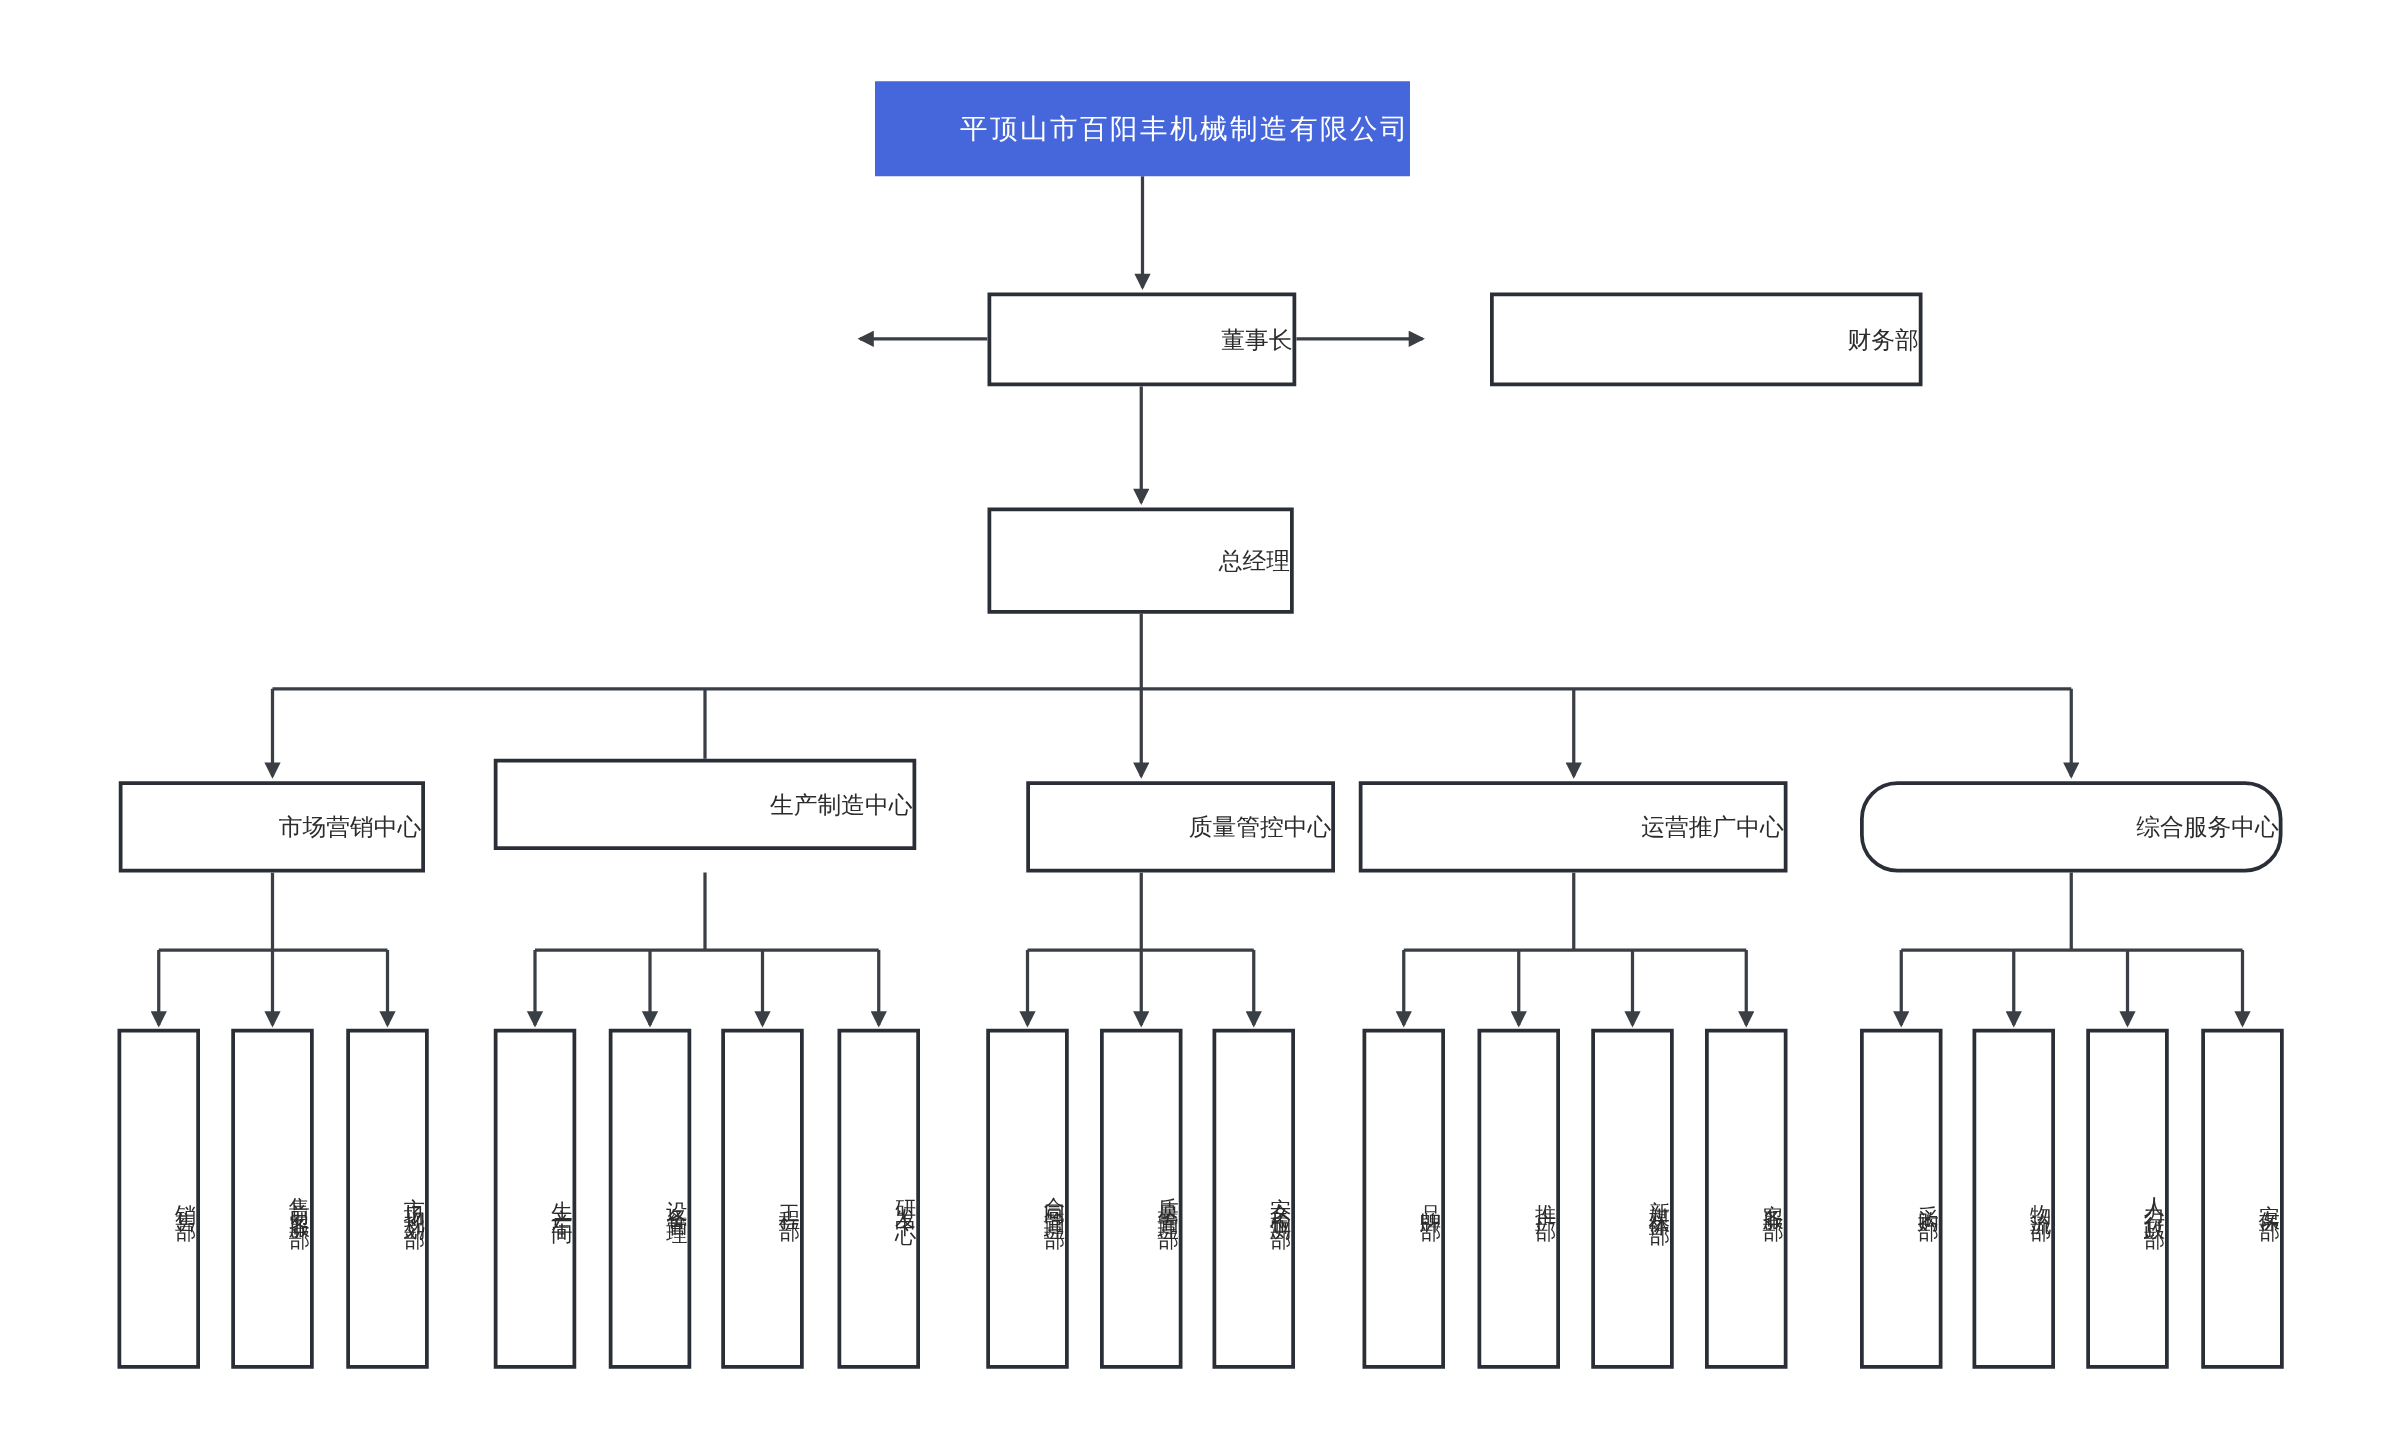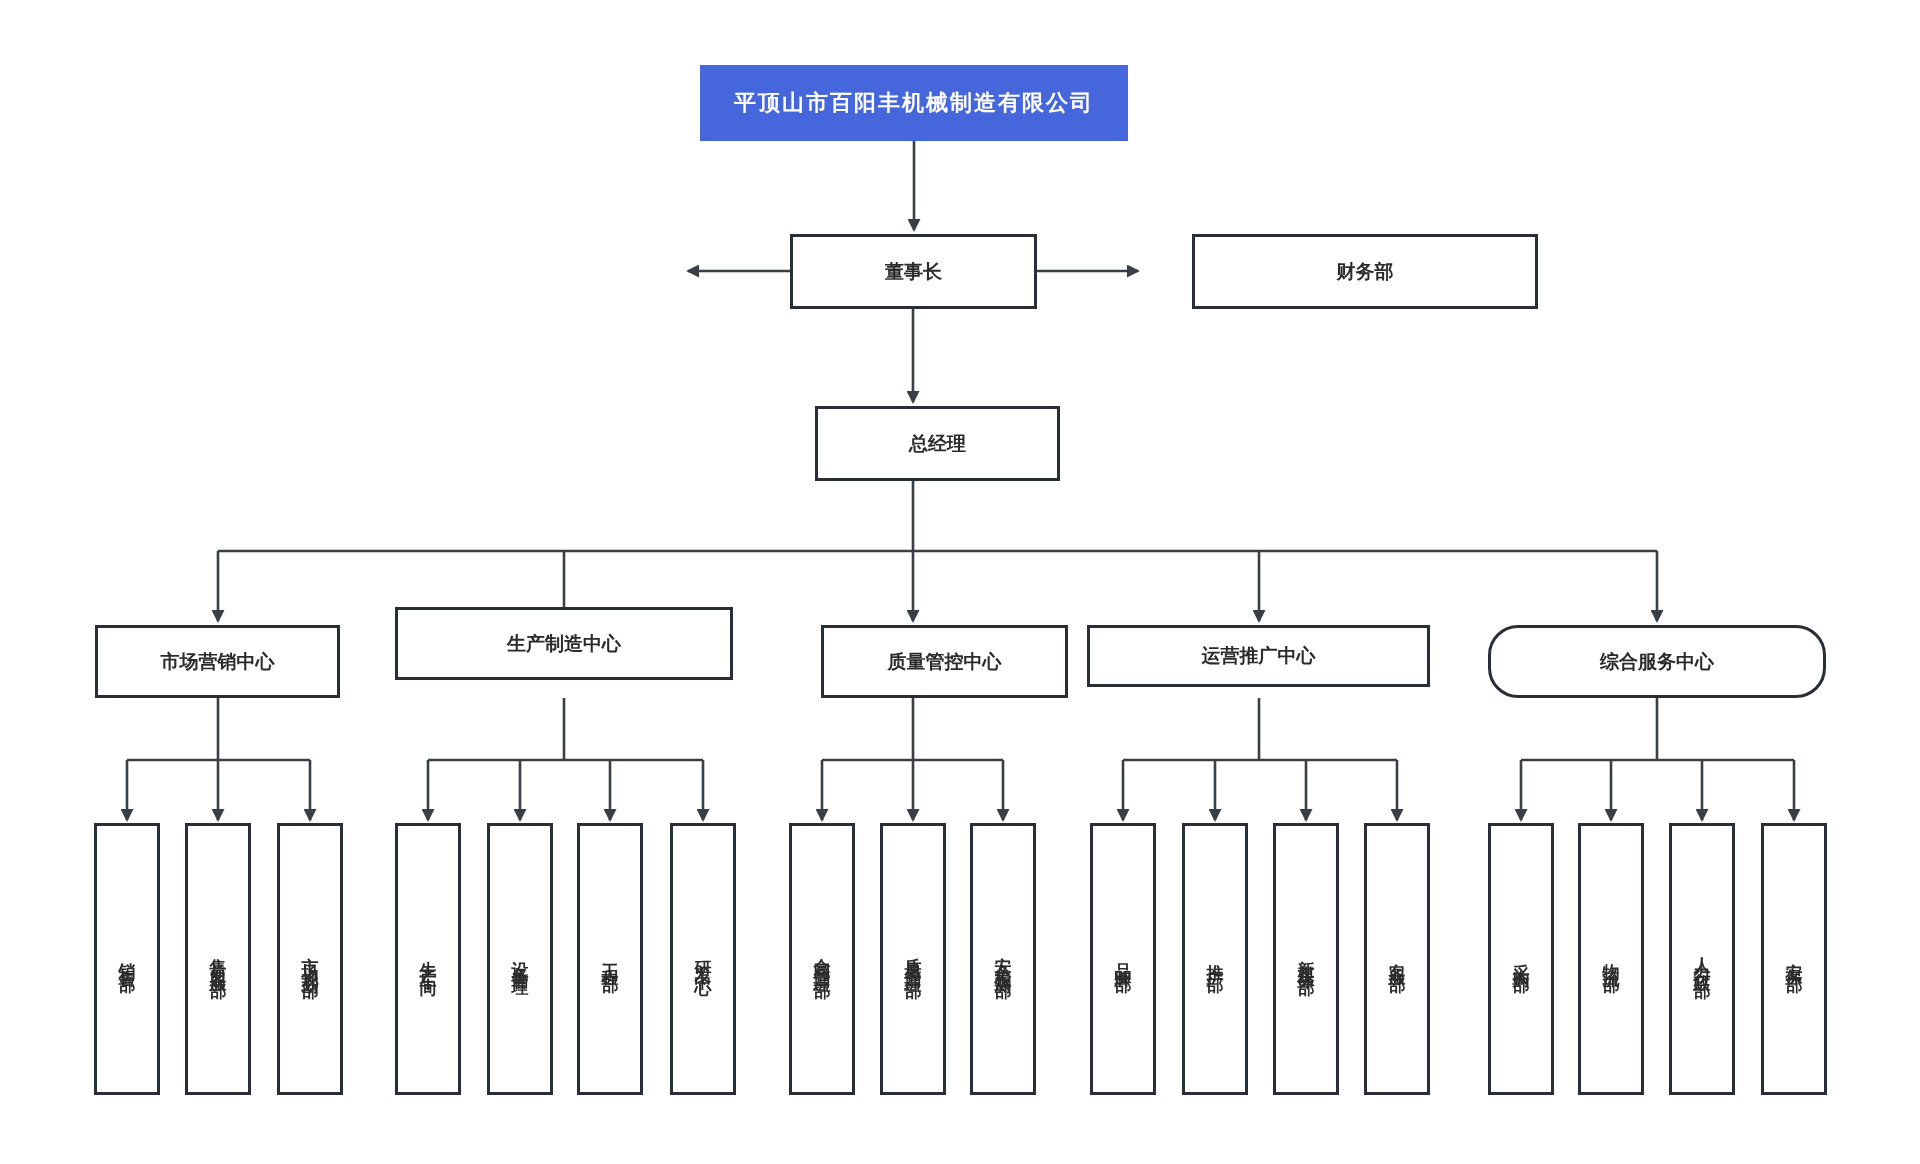"平顶山市百阳丰机械制造有限公司" .node { font-weight: 700 -> 400; justify-content: center -> flex-end }
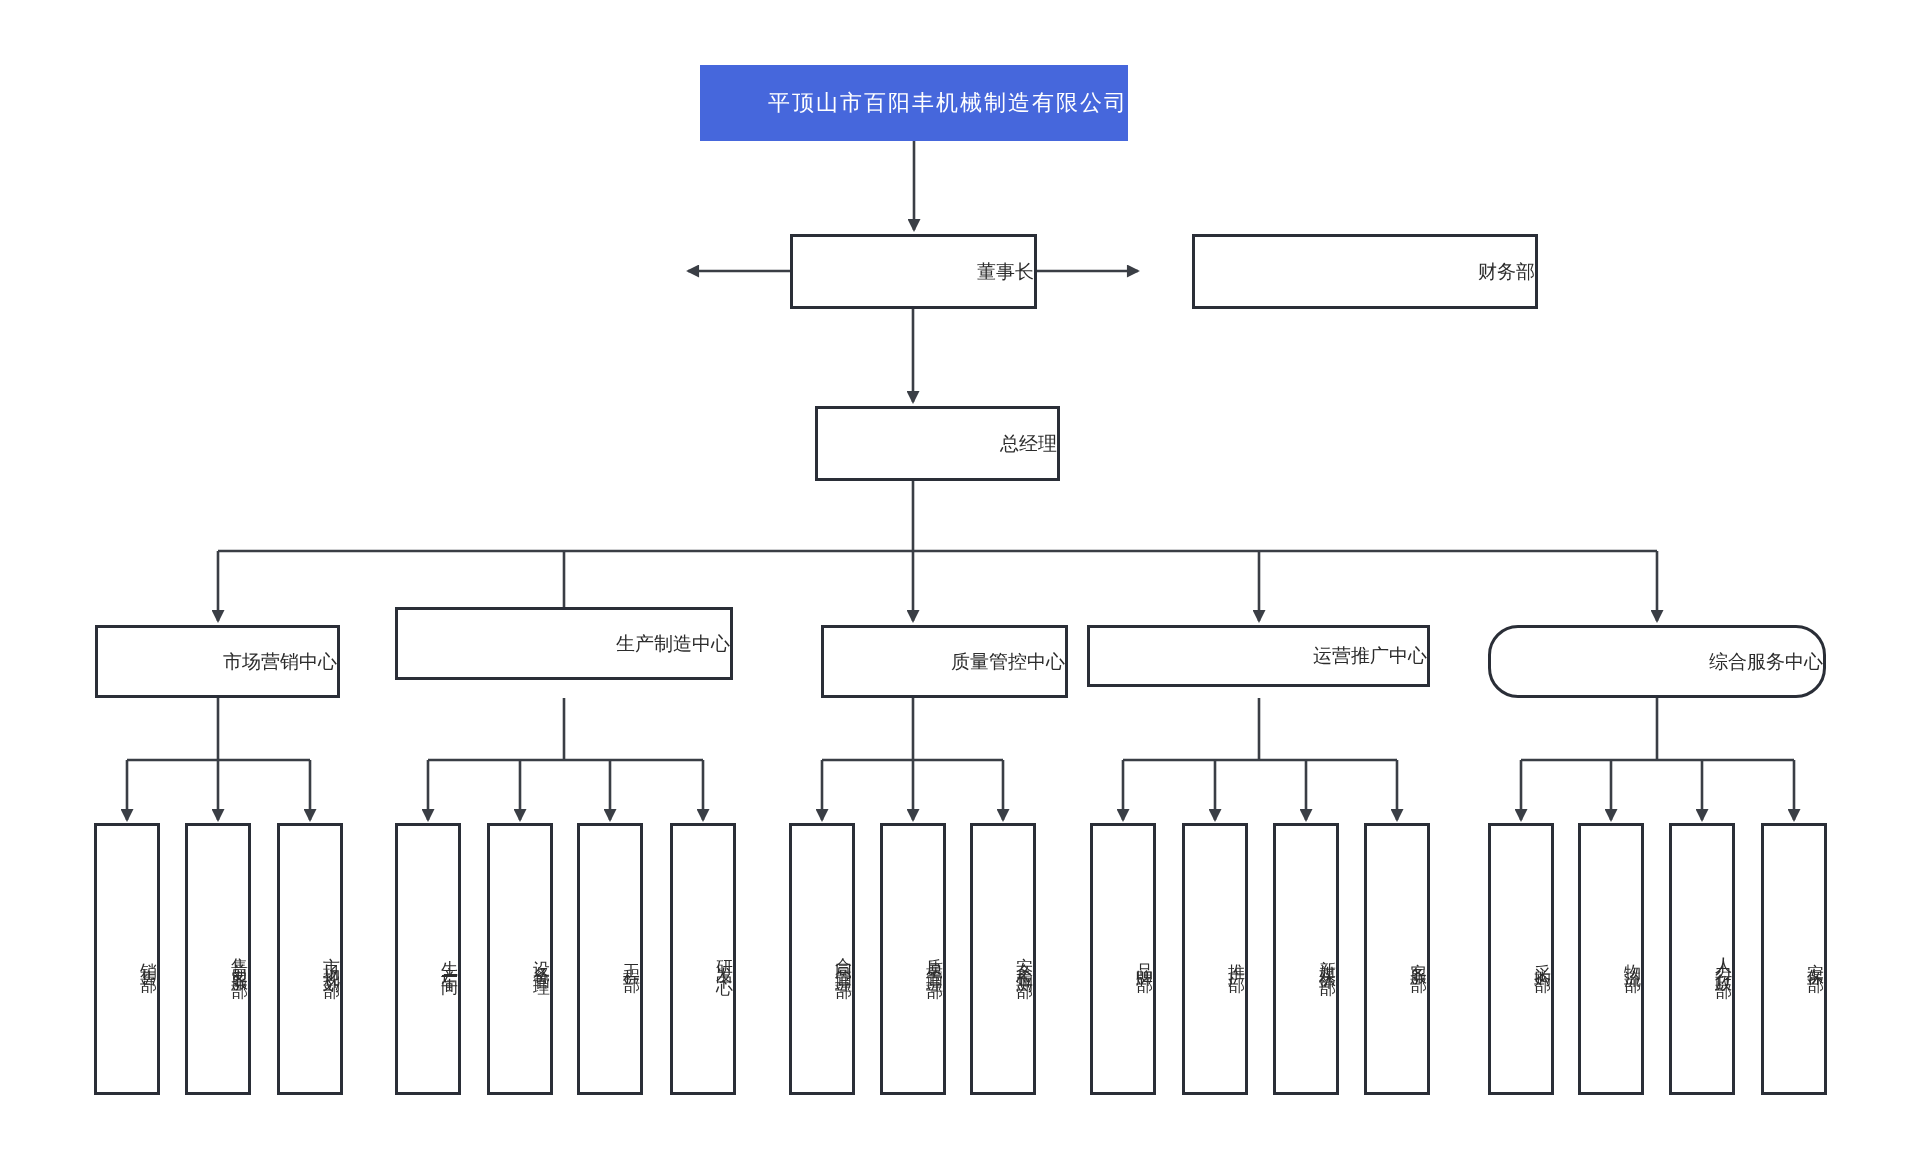"总经理" div.node { height: 75px -> 85px; left: 815px -> 790px }
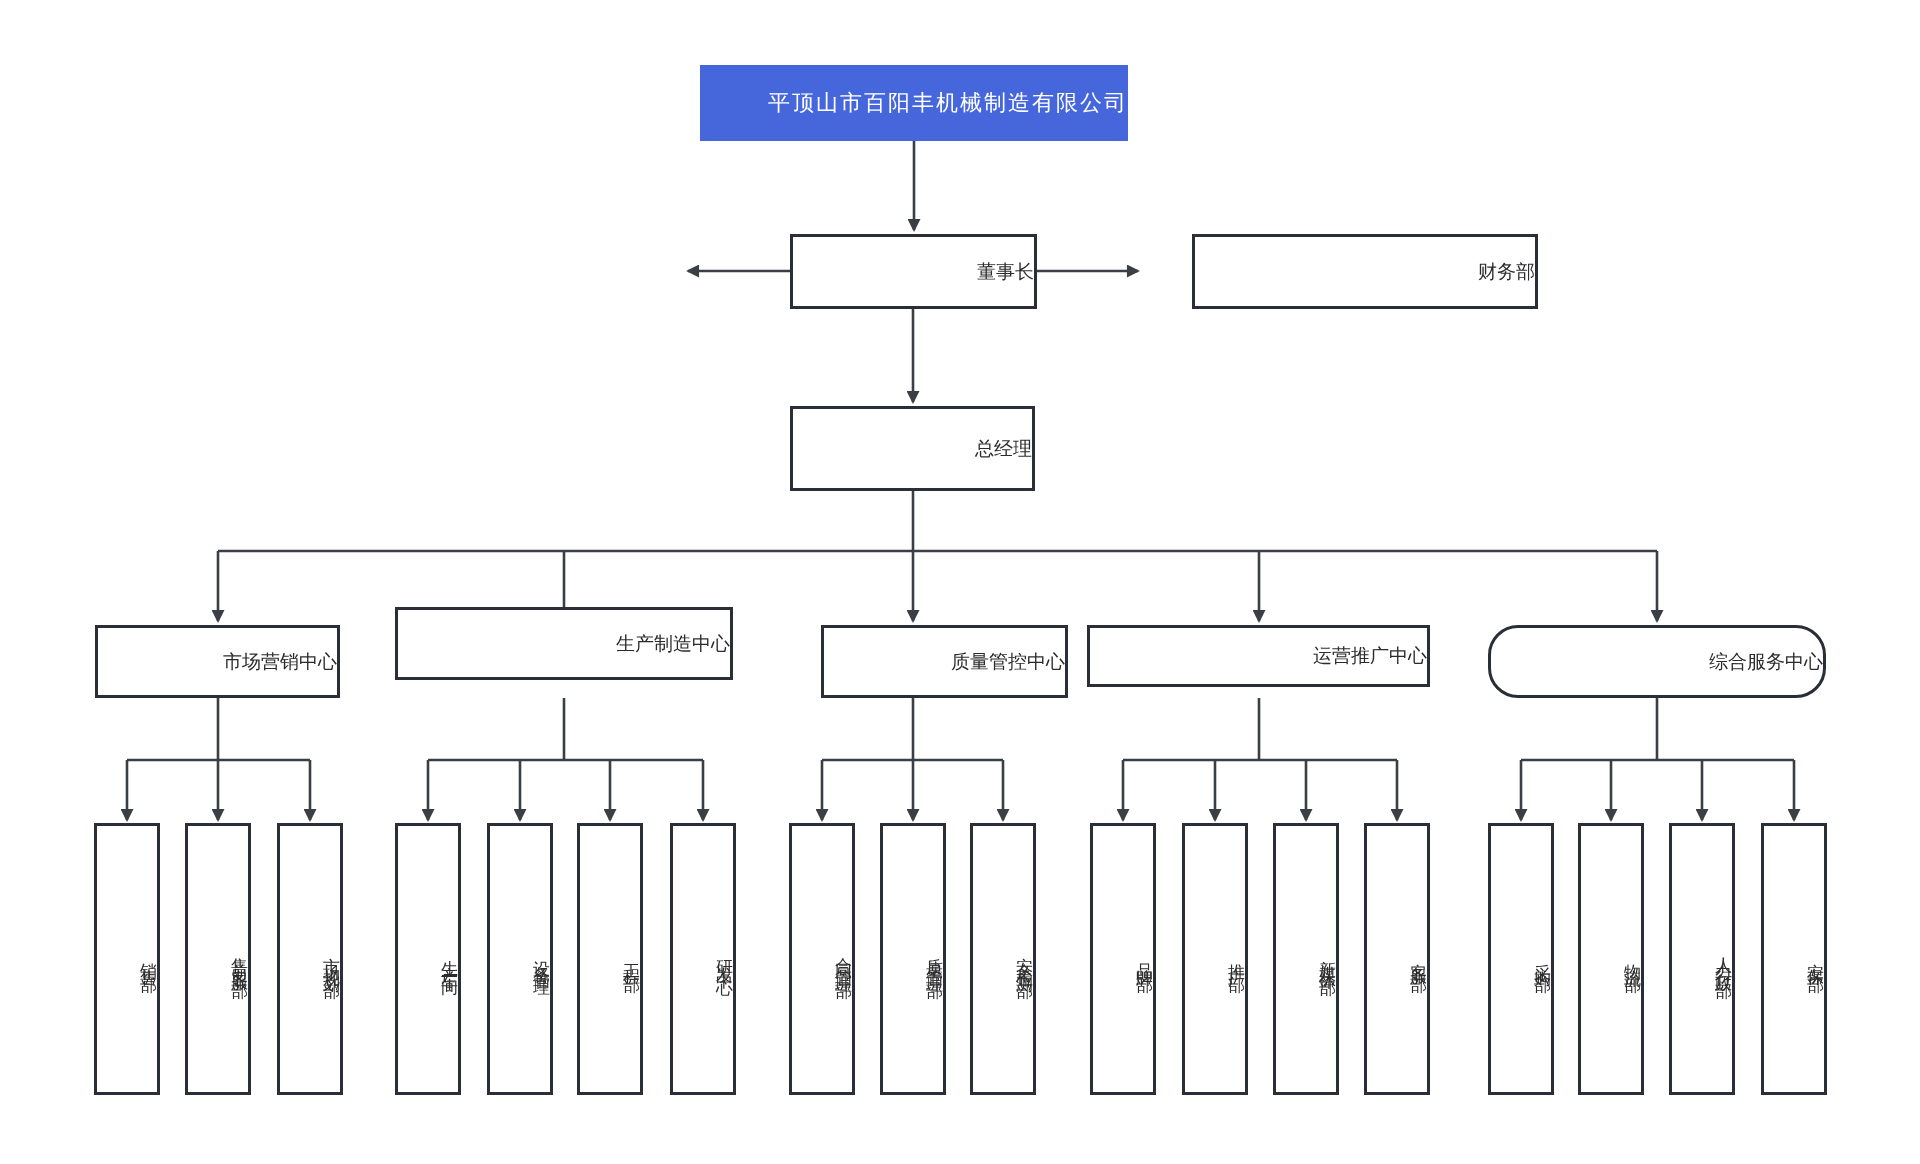"运营推广中心" div.node { height: 62px -> 73px }
